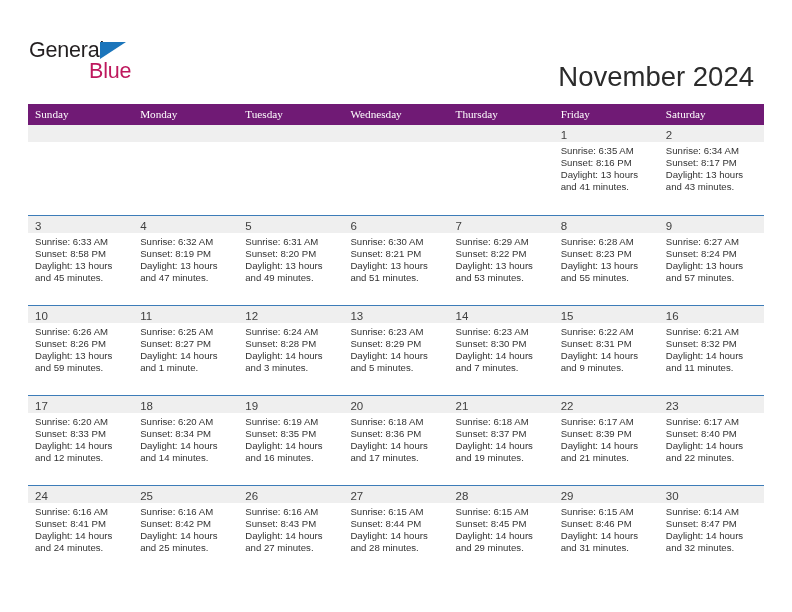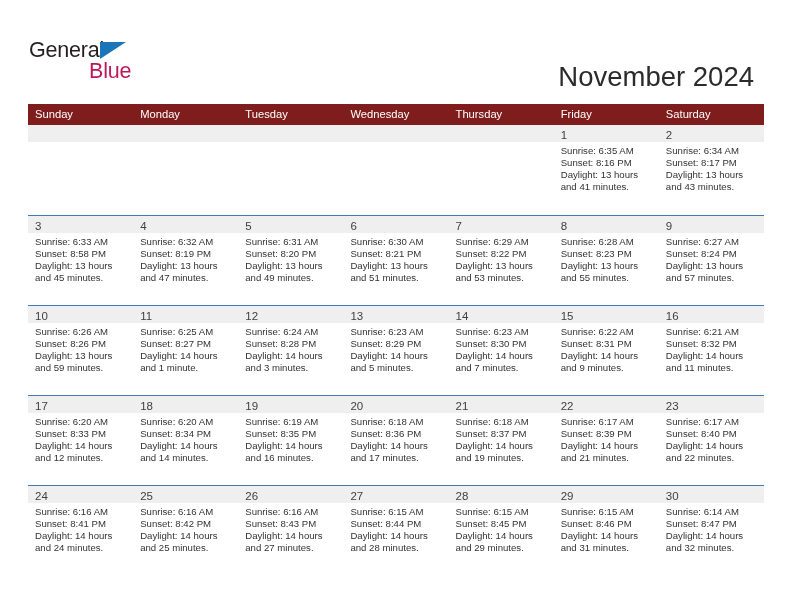"Sunday" .weekday-row { background: #7f1d1d -> #701a75; font-family: none -> Liberation Serif, serif }
